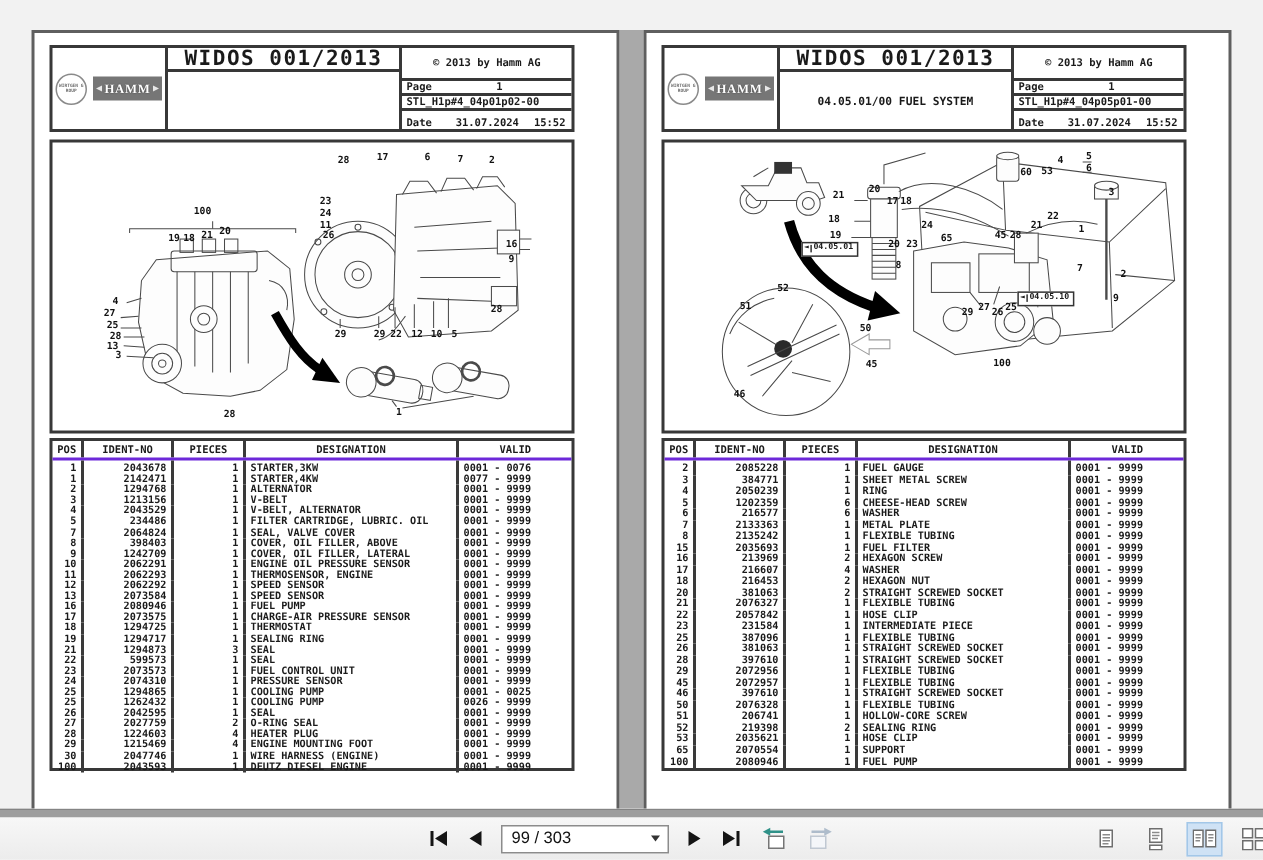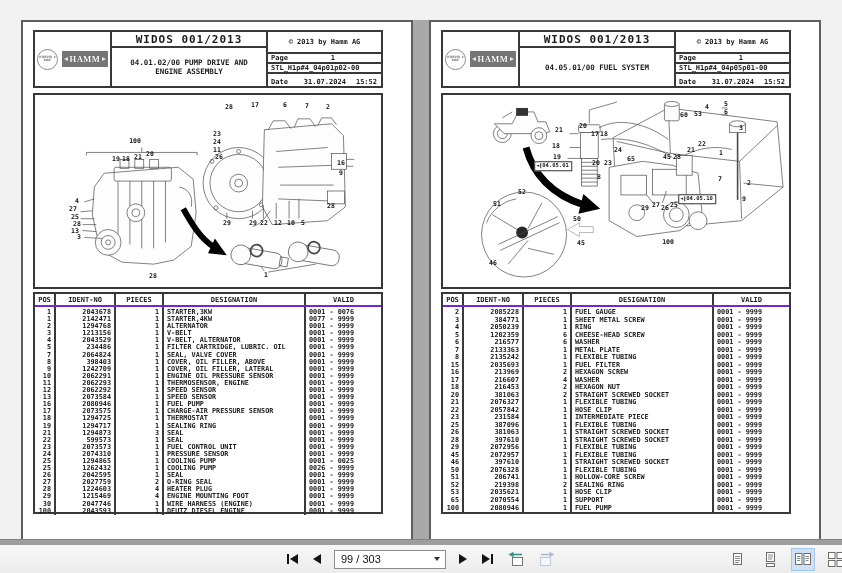"WIDOS 001/2013" .hdr-widos { font-size: 11px -> 14px }
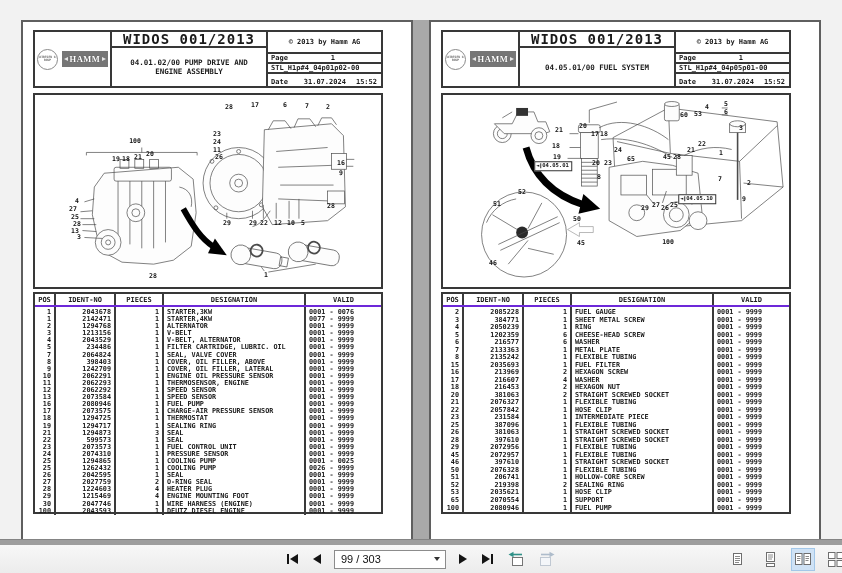"04.01.02/00 PUMP DRIVE AND" div.hdr-section { html: <div> <span>04.01.02/00 PUMP DRIVE AND</span> <span>ENGINE ASSEMBLY</span> </div> -> none }
